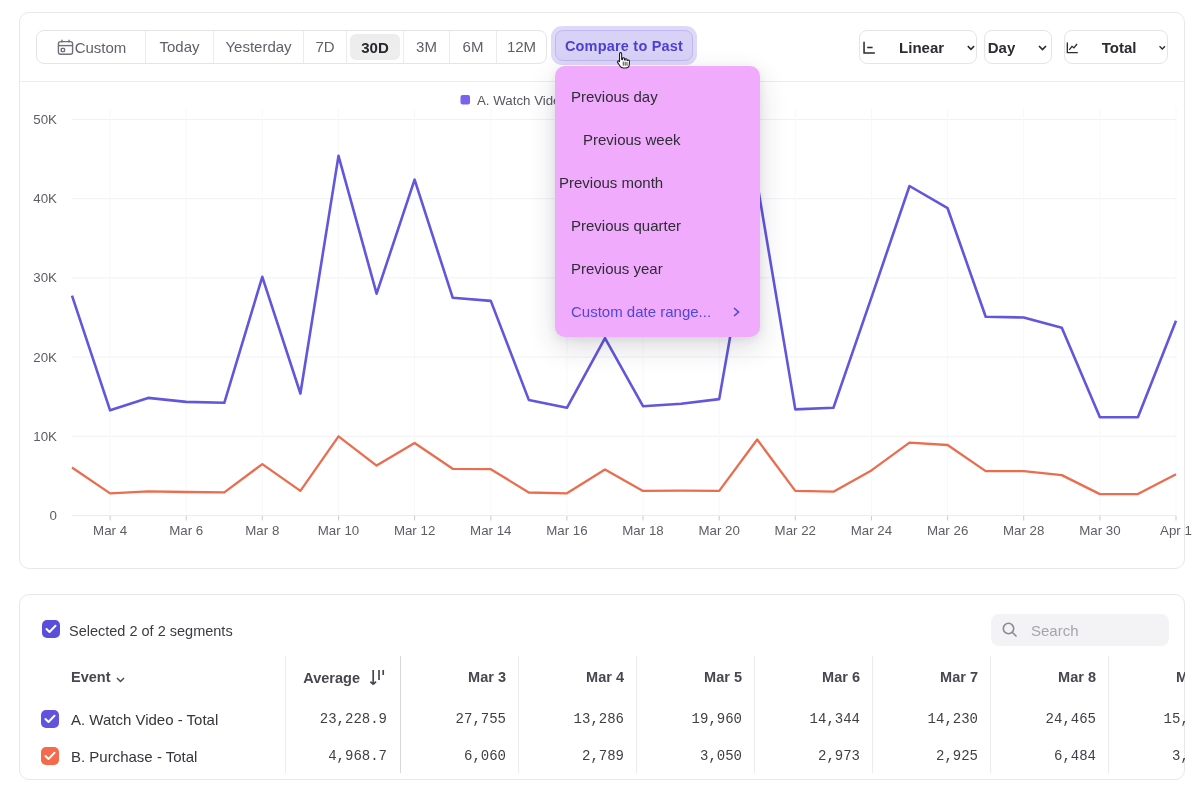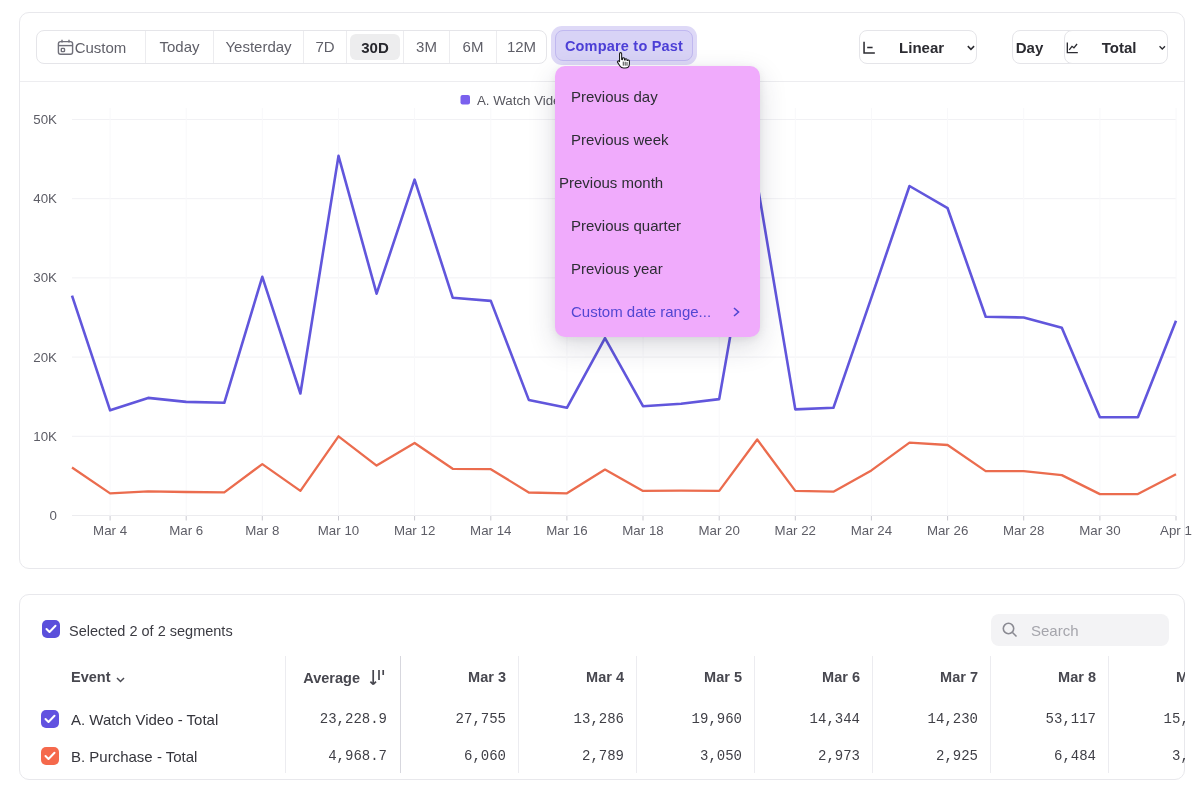"Day" div.btn { left: 1012px -> 984px }
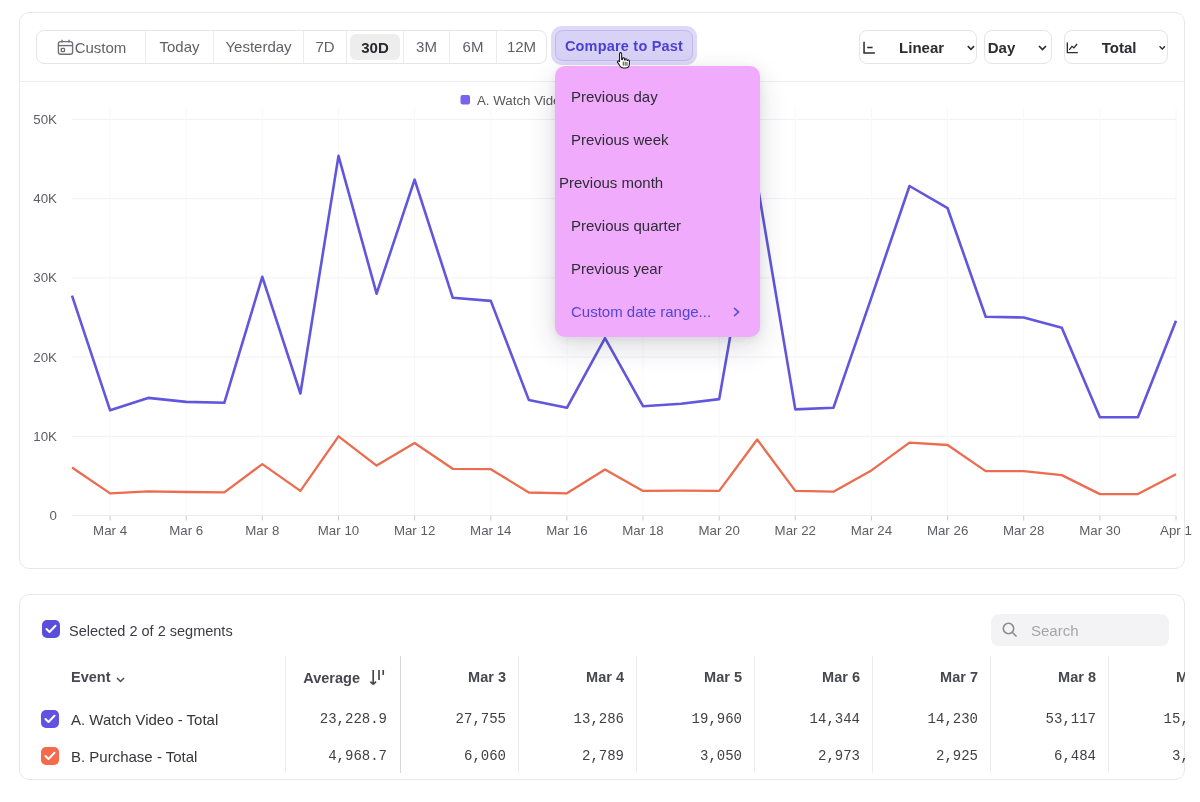"Previous week" div { padding-left: 16px -> 28px }
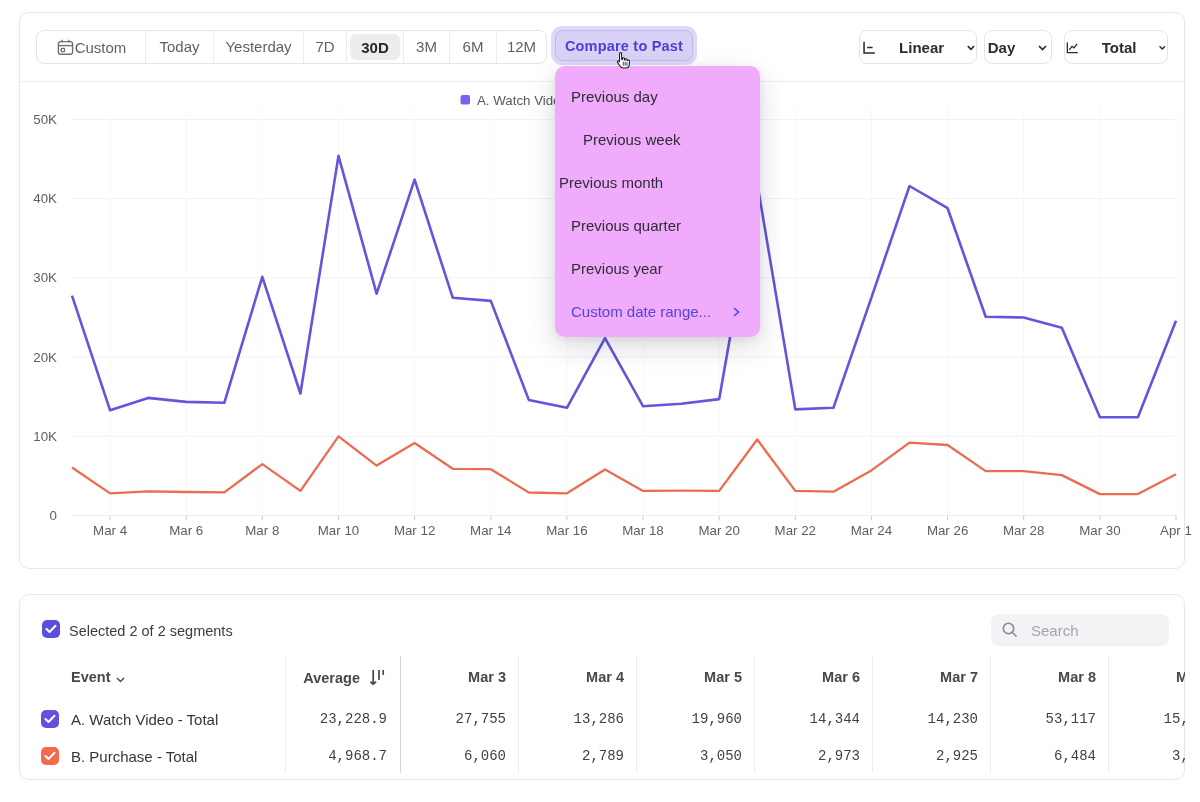"53,117" div { text: 53,117 -> 24,465 }
